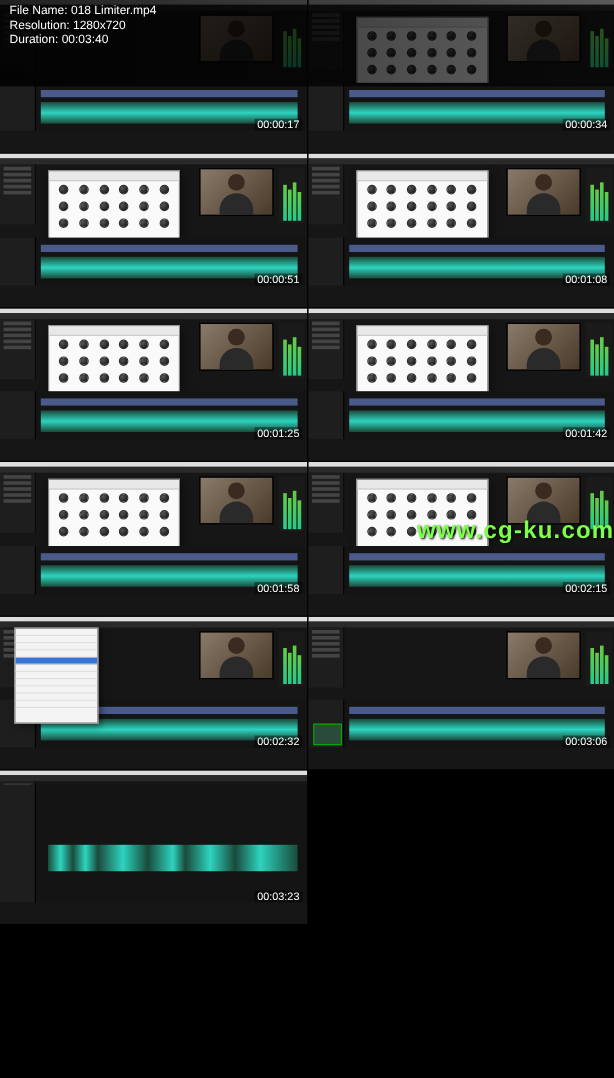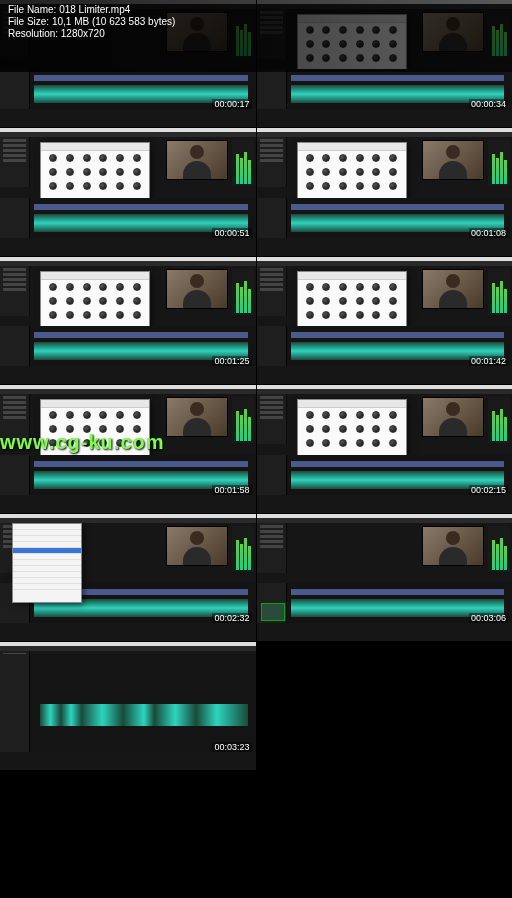"File Size: 10,1 MB (10" div { html: <div><span>File Size:</span> <span>10,1 MB (10 623 583 bytes)</span></div> -> none }
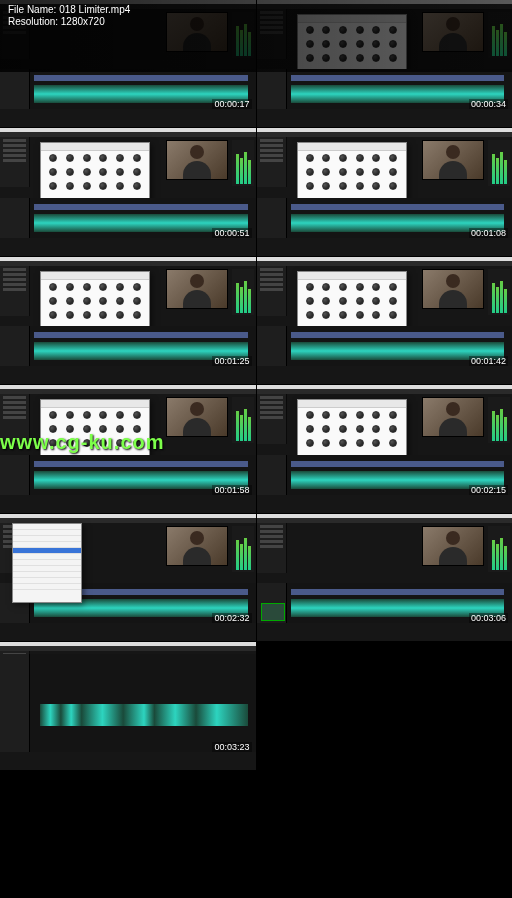"Duration: 00:03:40" div { html: none -> <div><span>Duration:</span> <span>00:03:40</span></div> }
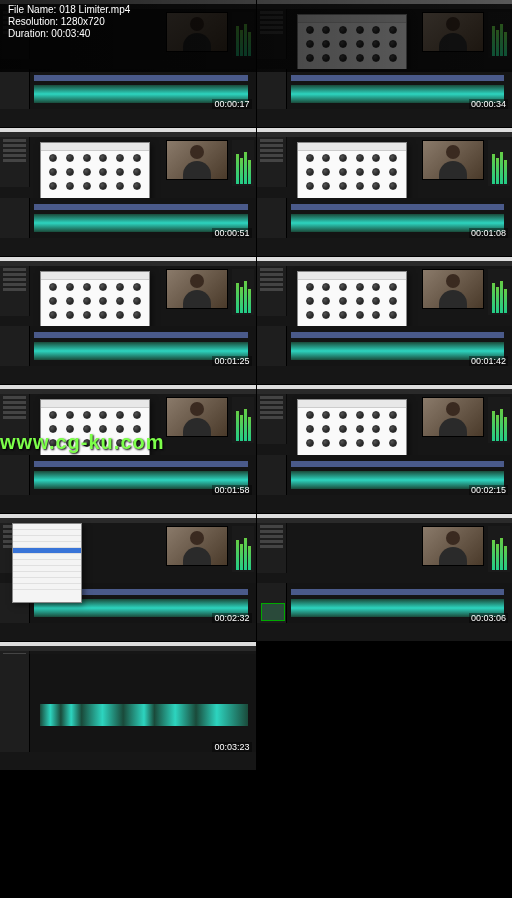"www.cg-ku.com" .watermark { text-align: left -> right }
